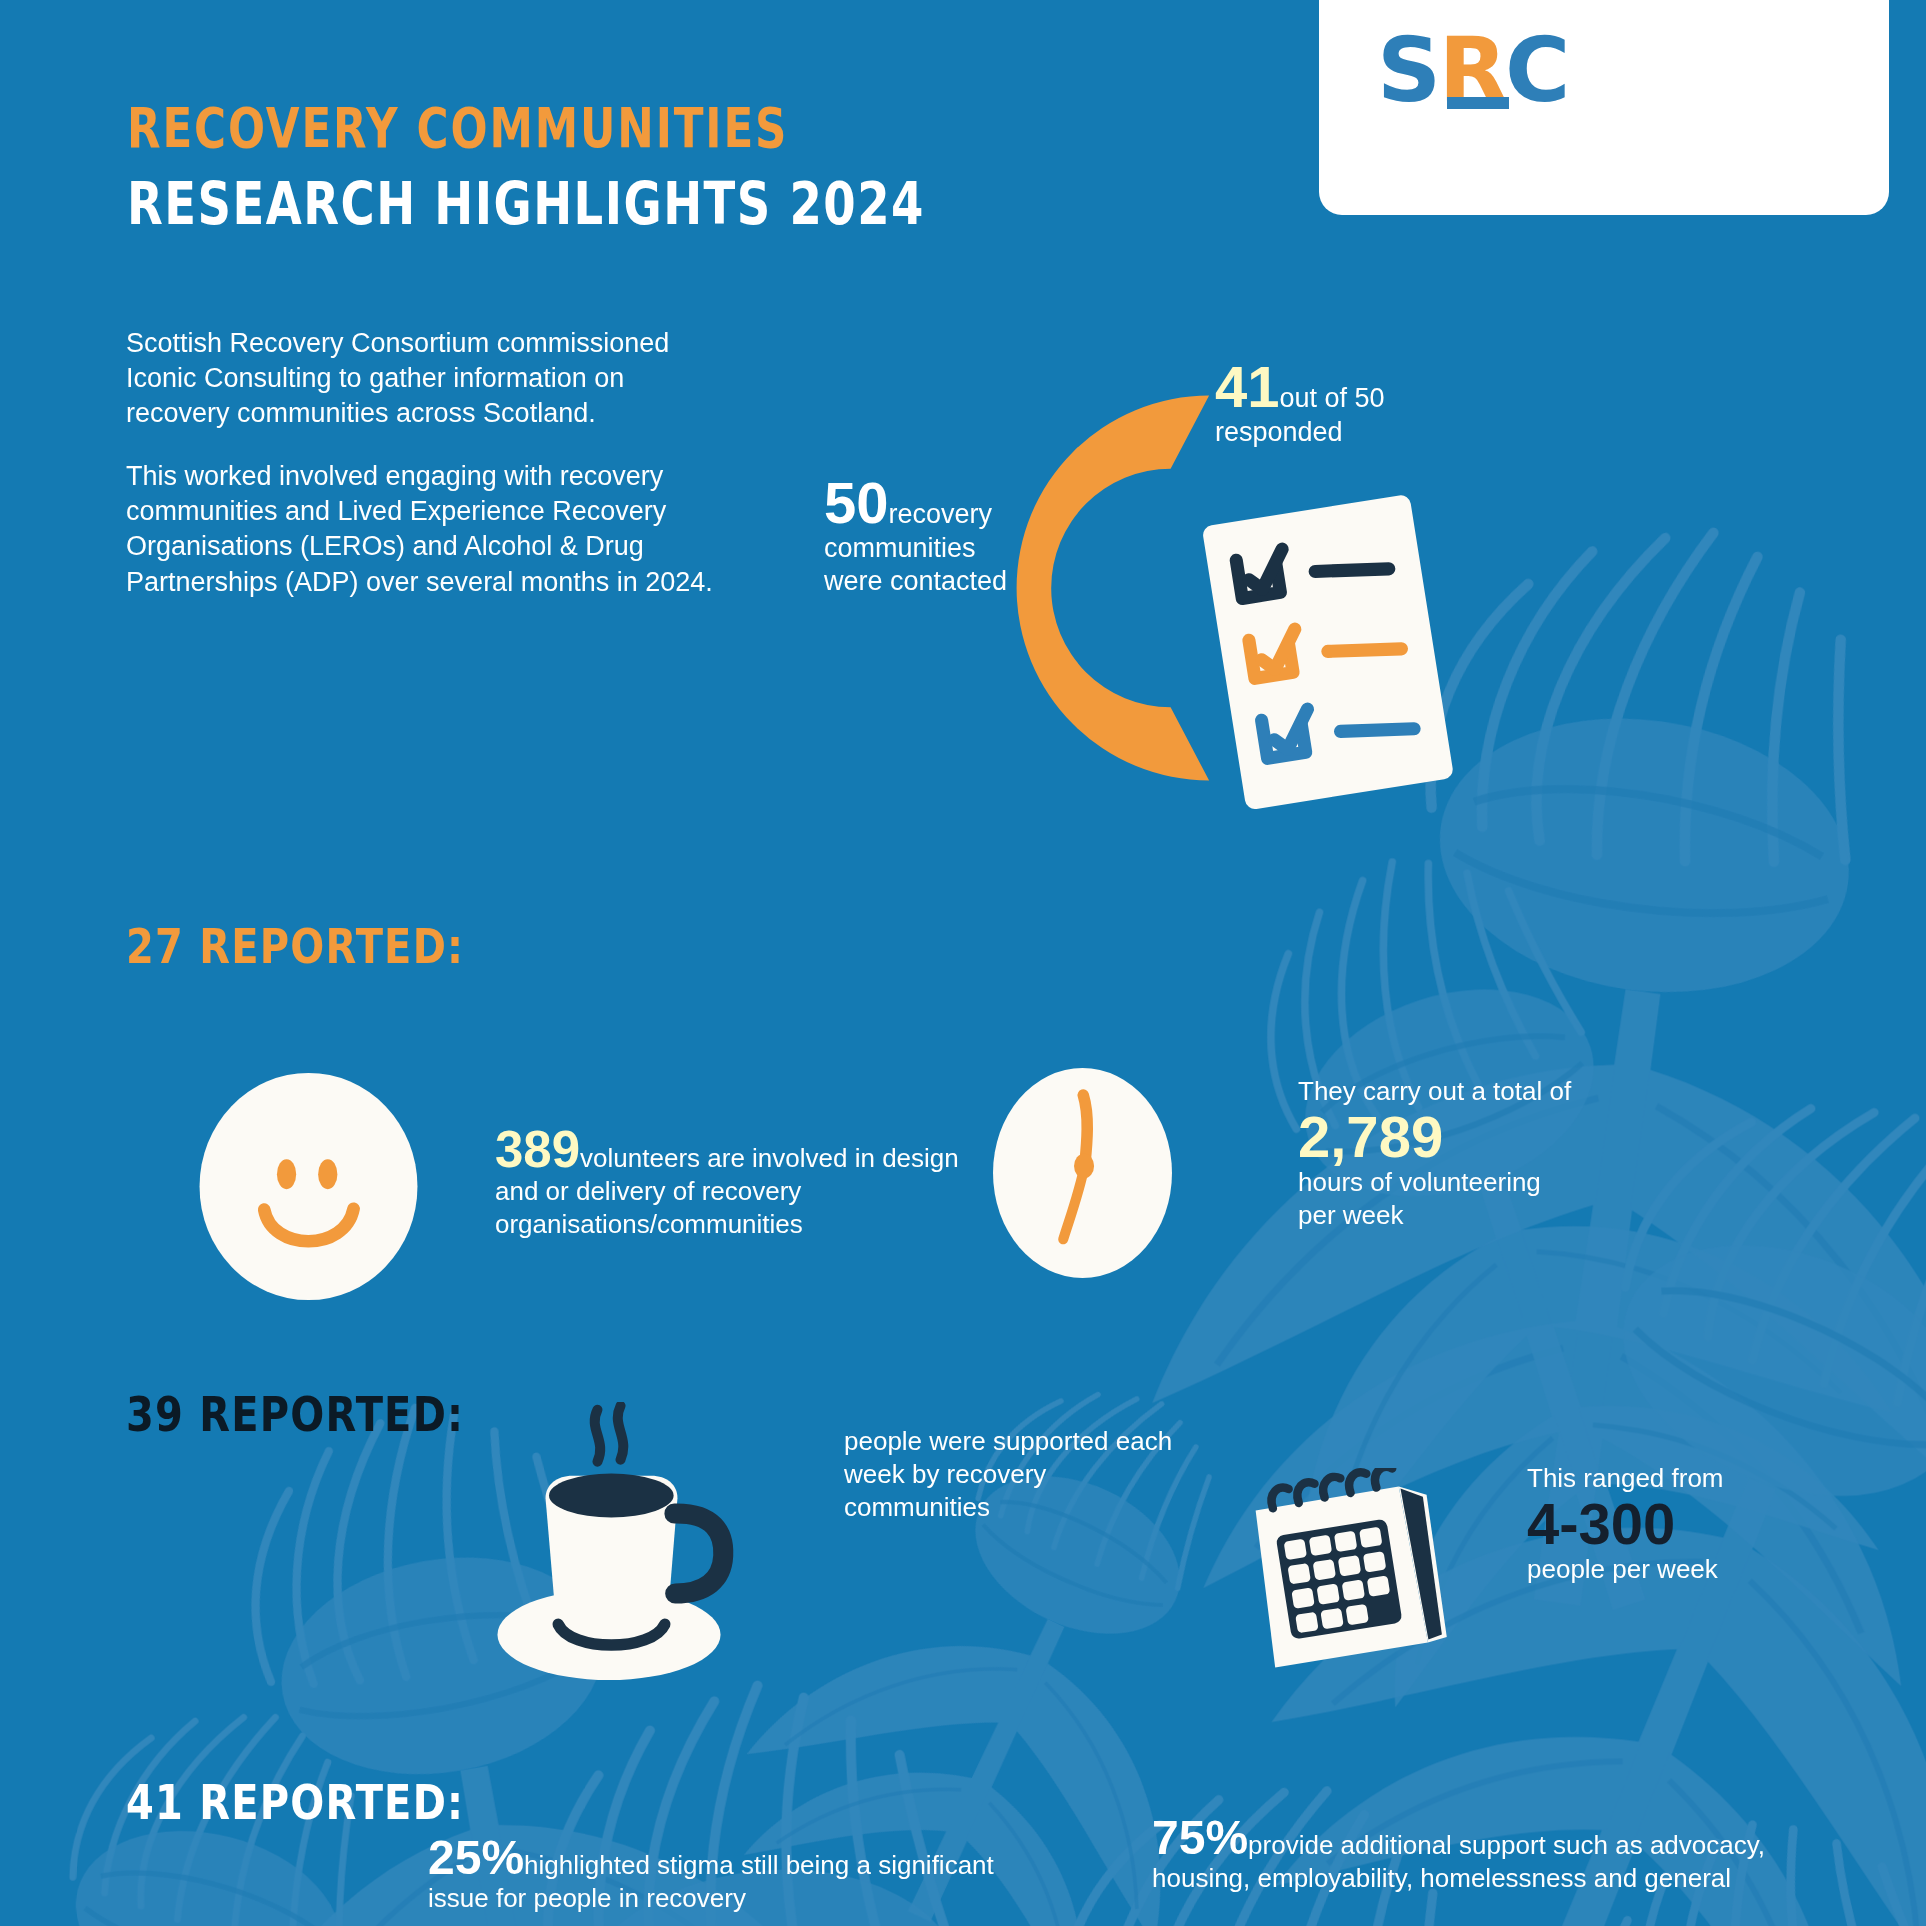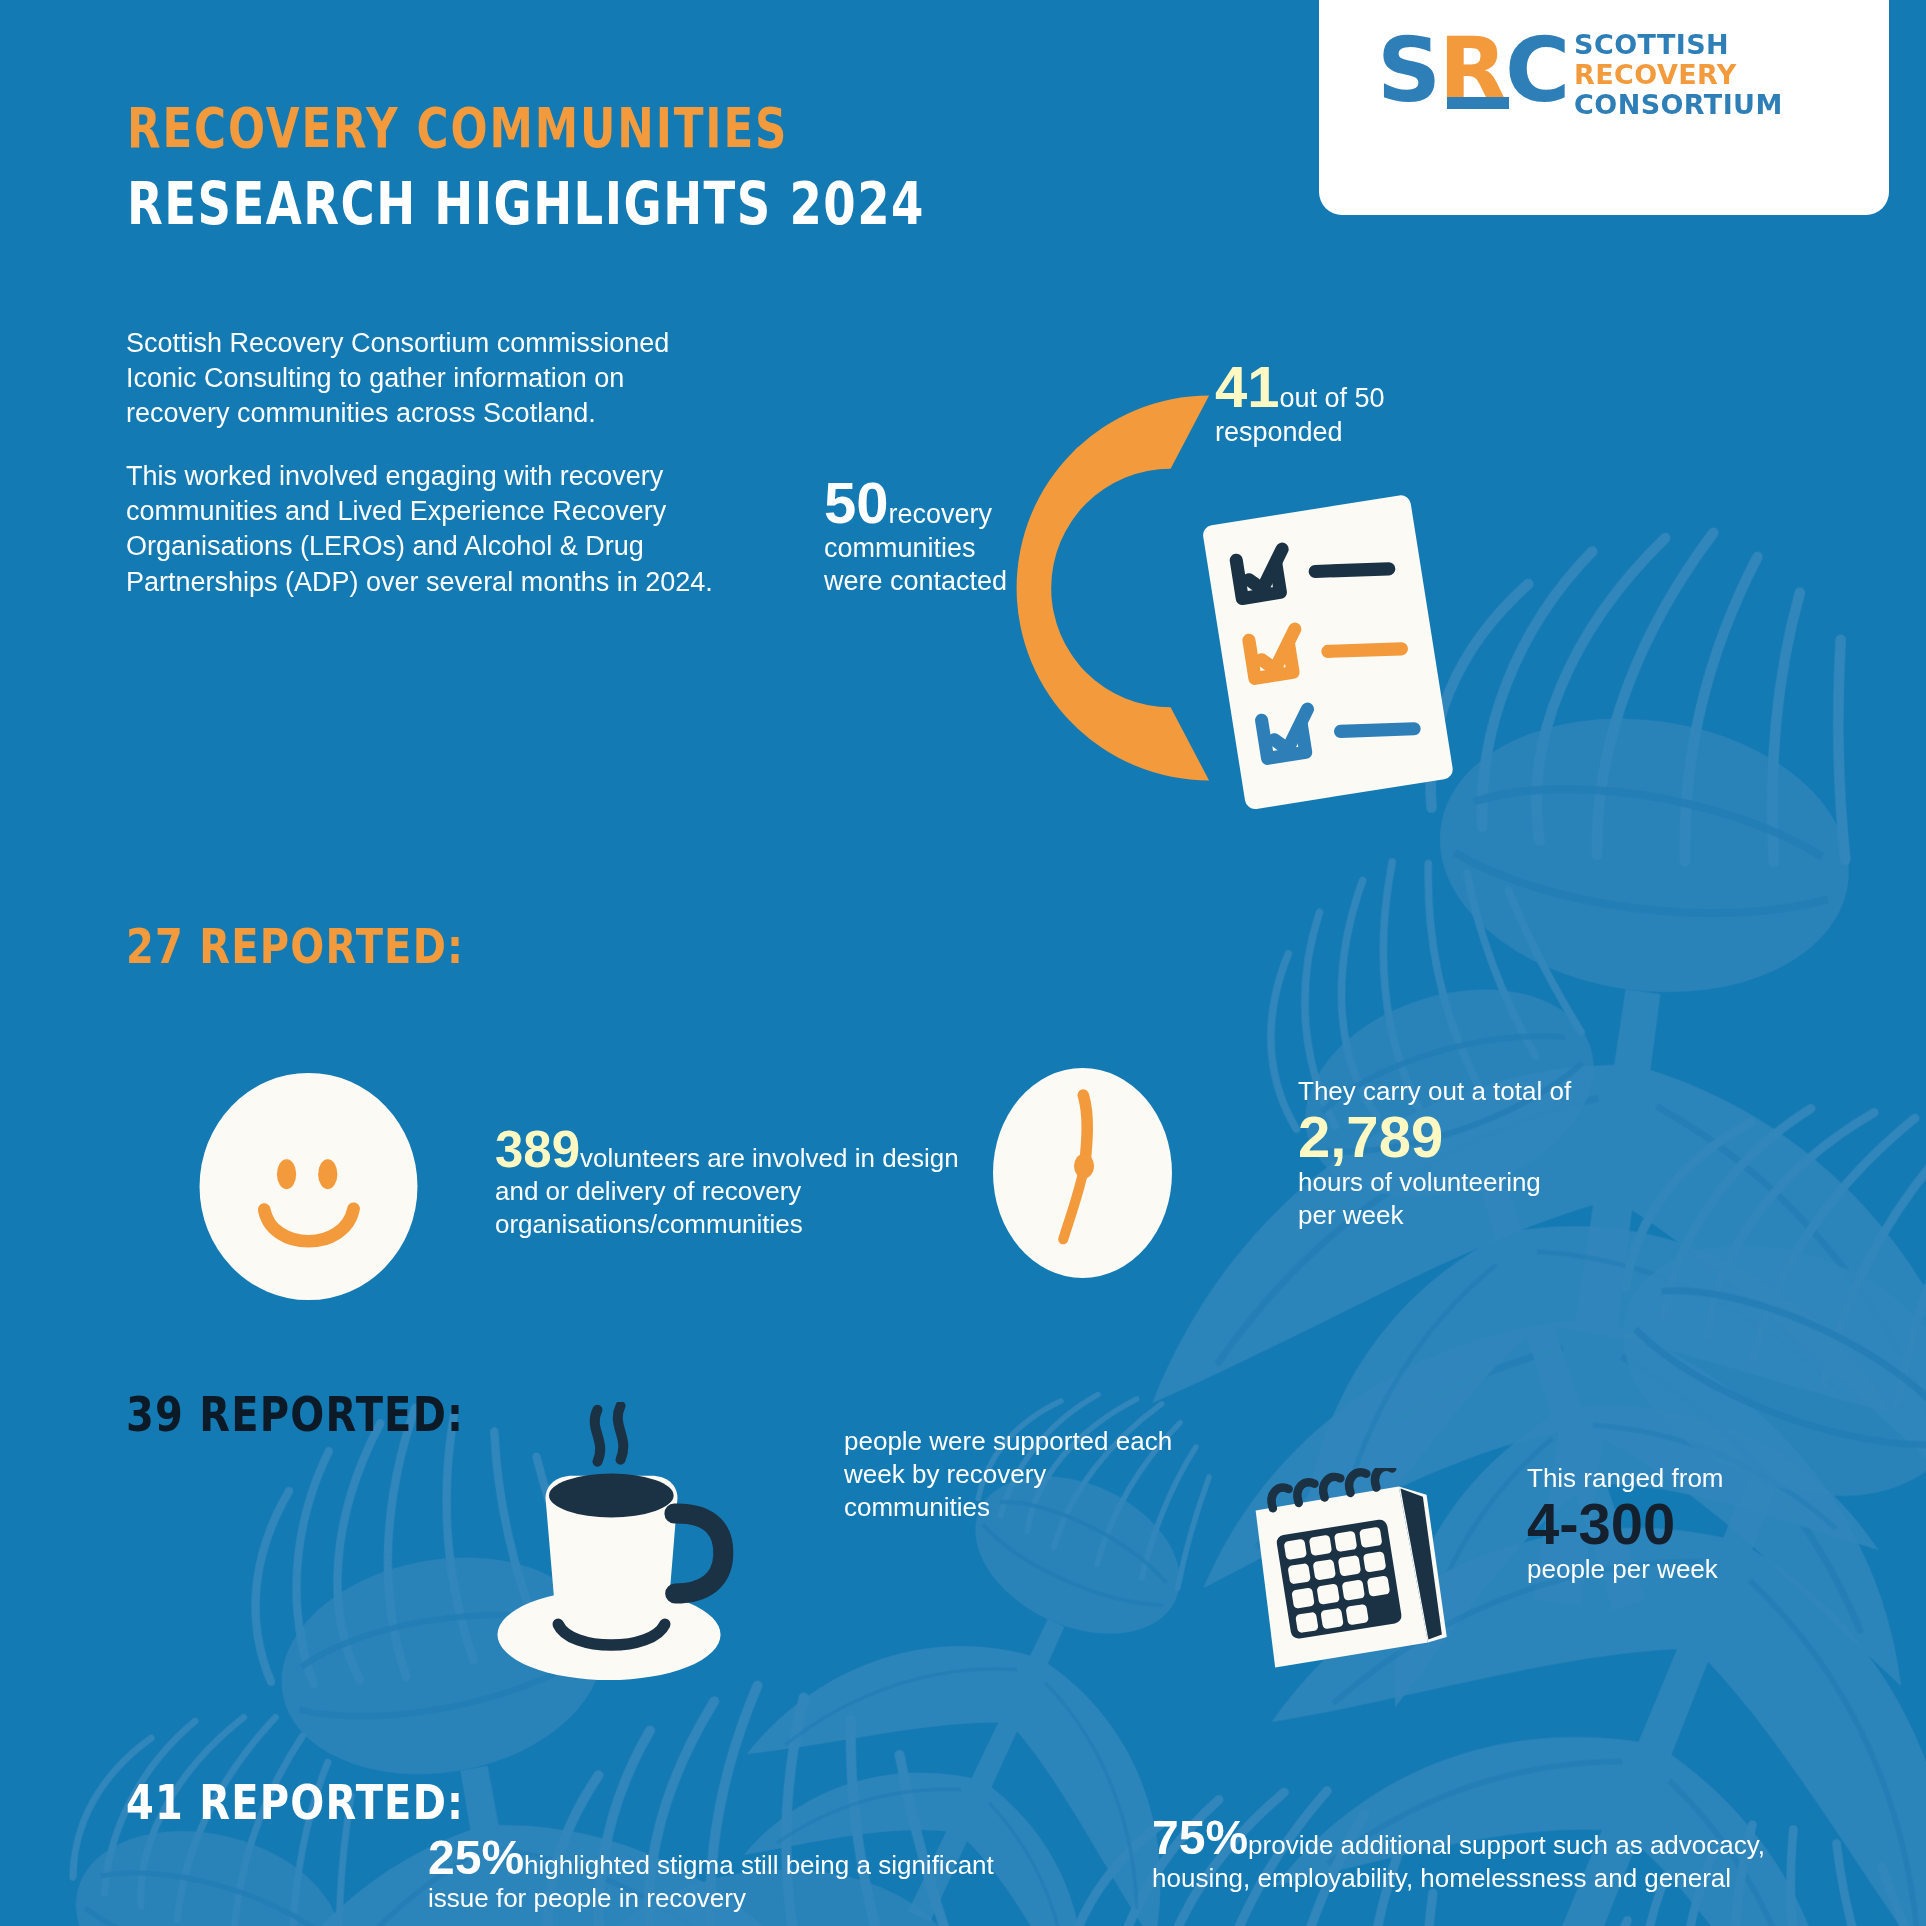"SRC" #logo-inner { align-items: flex-start -> center; gap: 6px -> 13px }
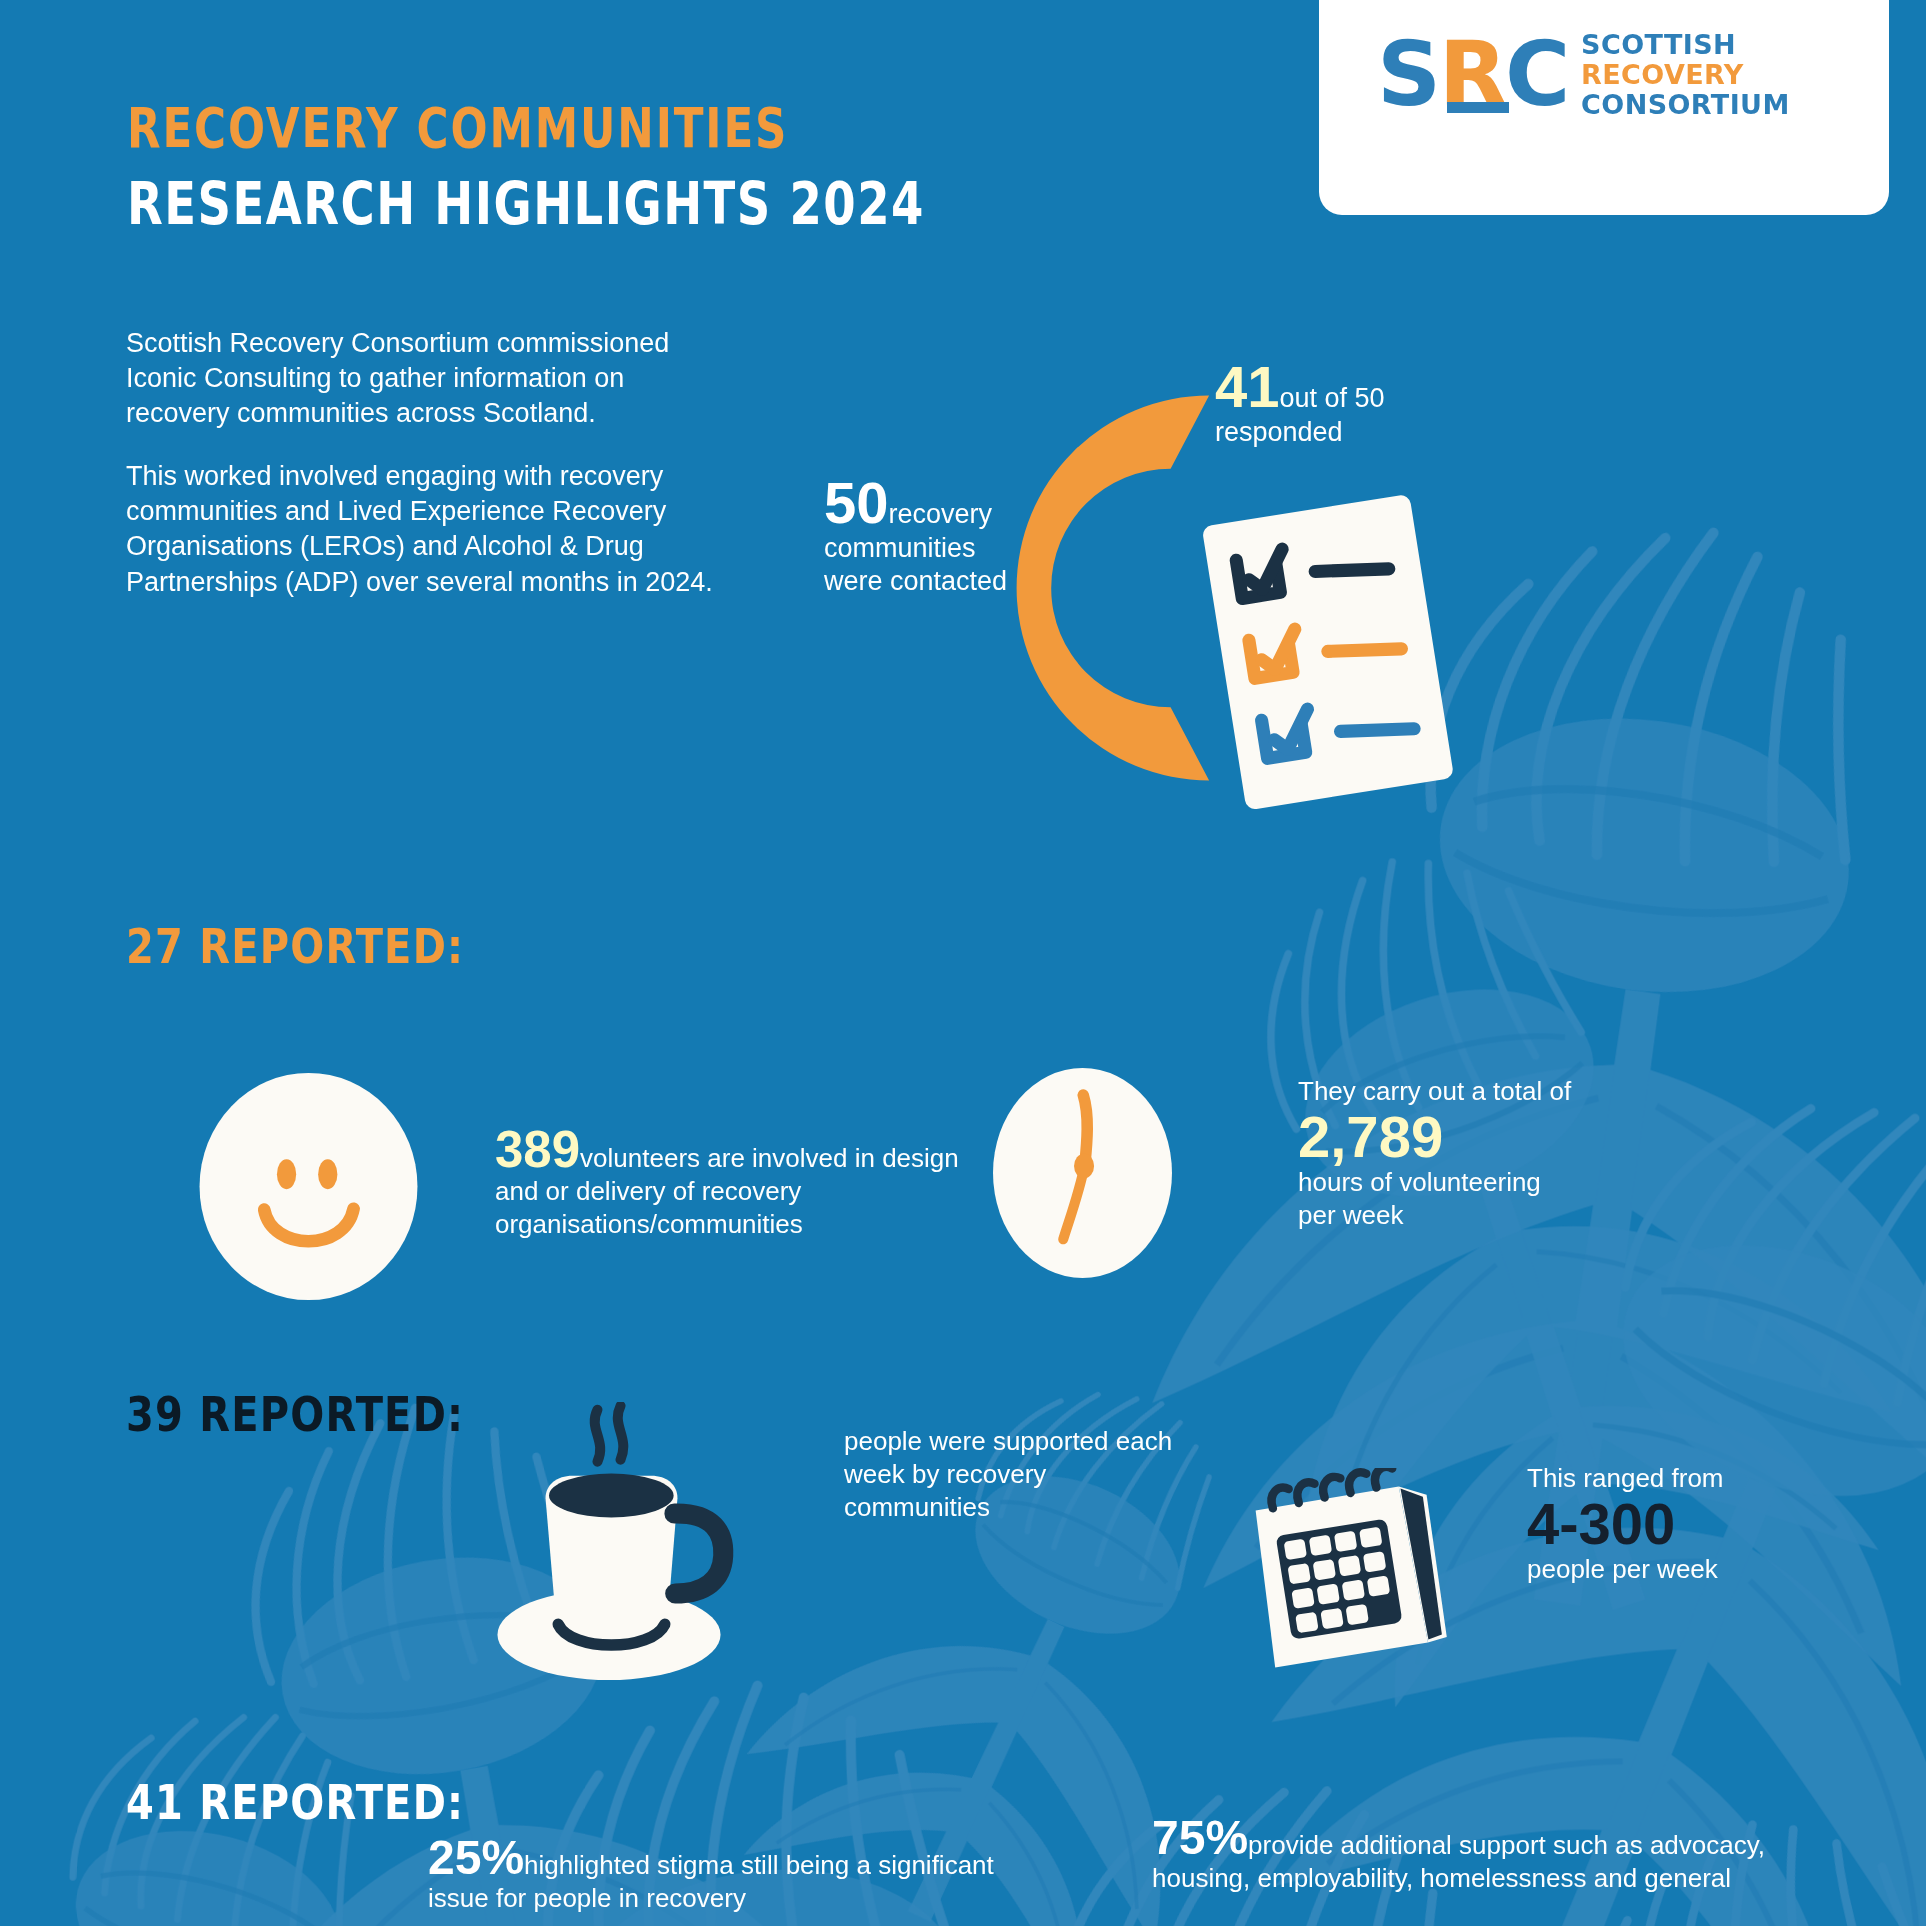"SCOTTISH" div { html: <div> <div>SCOTTISH</div> <div>RECOVERY</div> <div>CONSORTIUM</div> </div> -> none }
